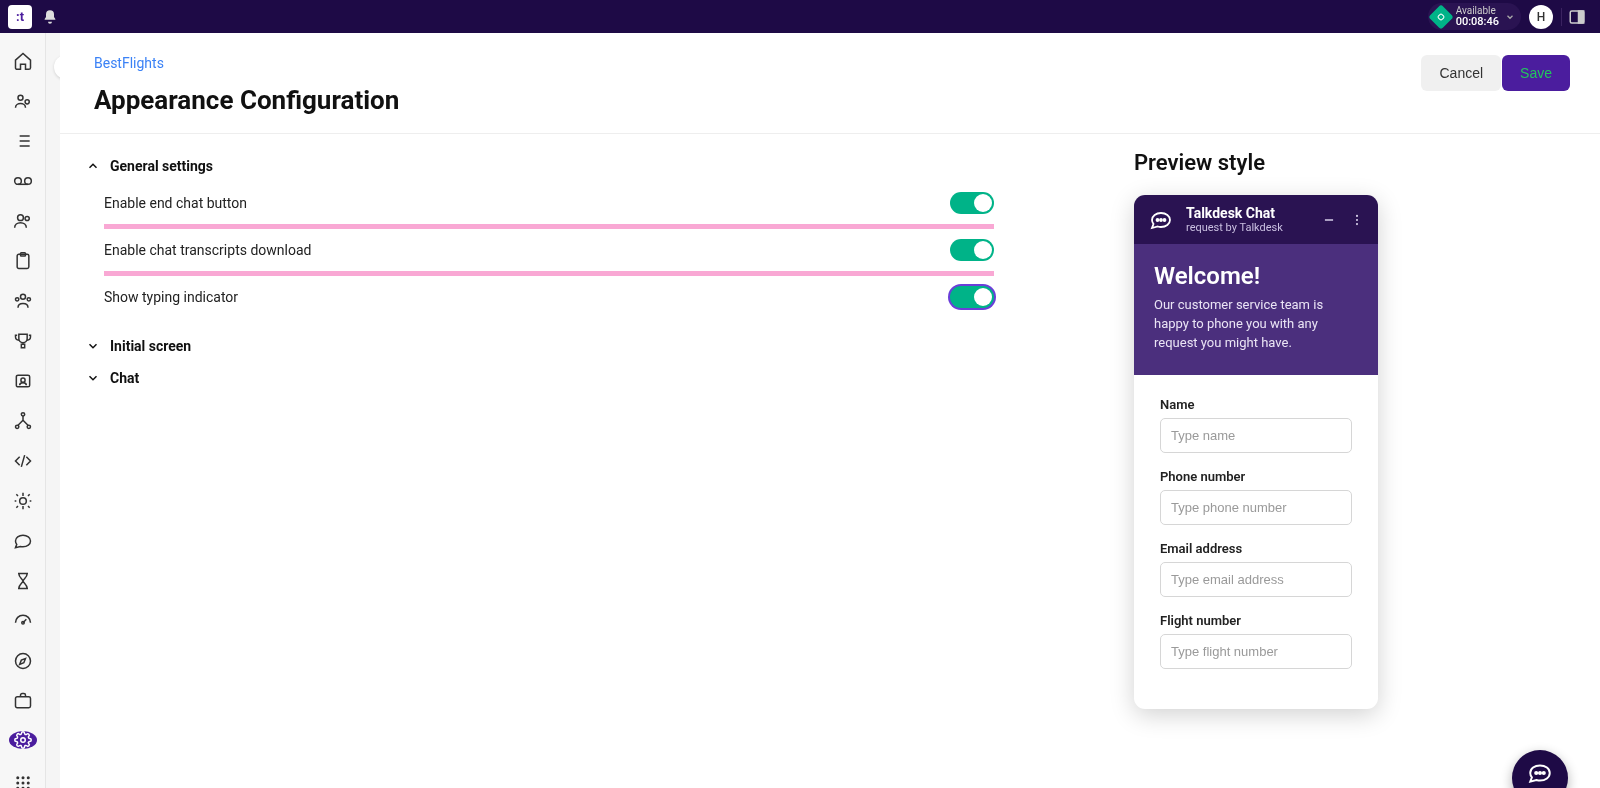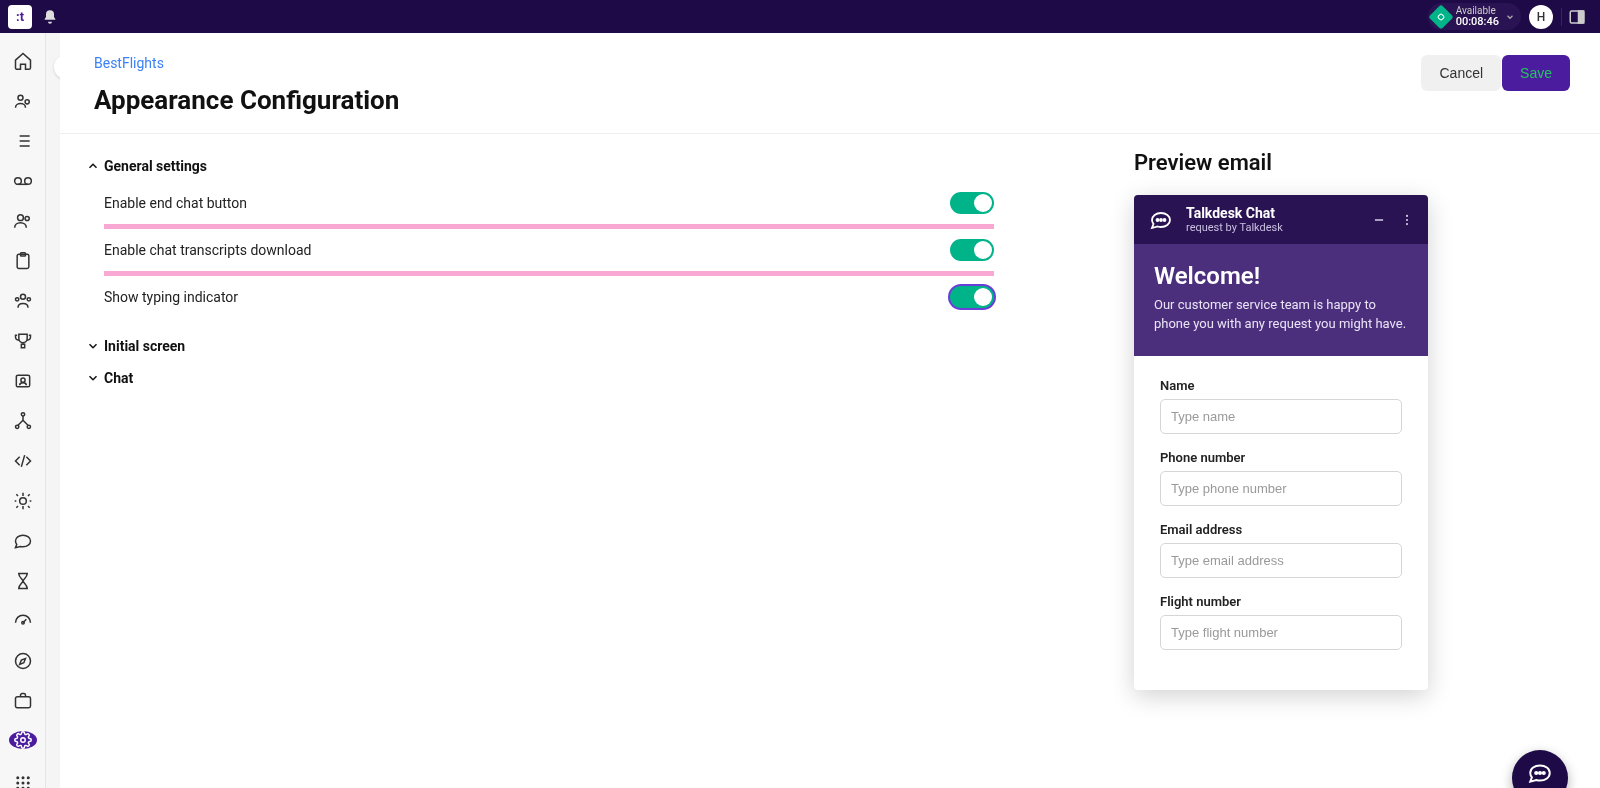"General settings" .section-head { gap: 2px -> 8px }
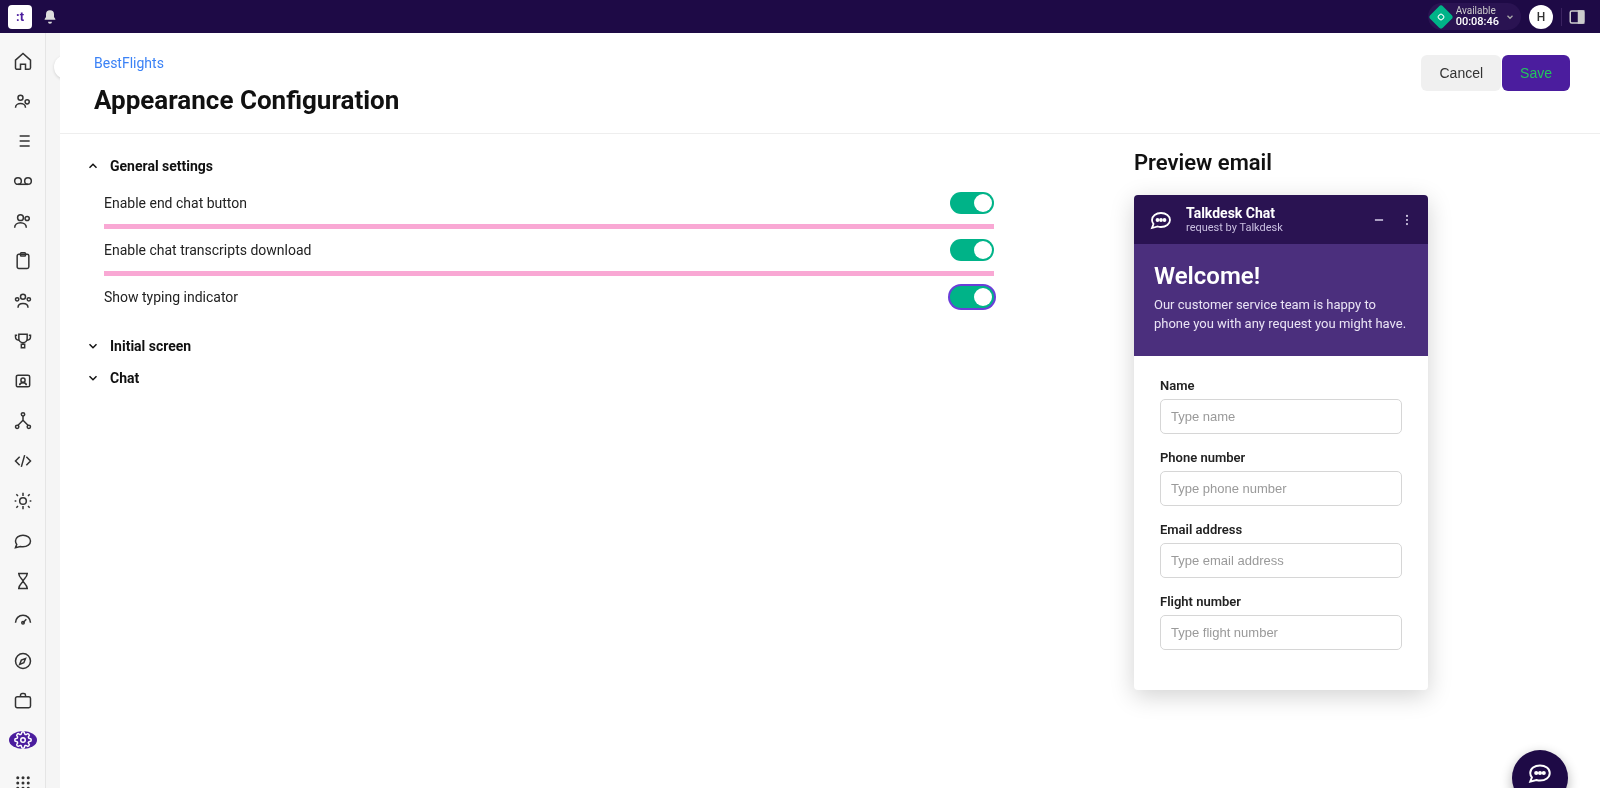"Preview email" div.preview-title { text: email -> style }
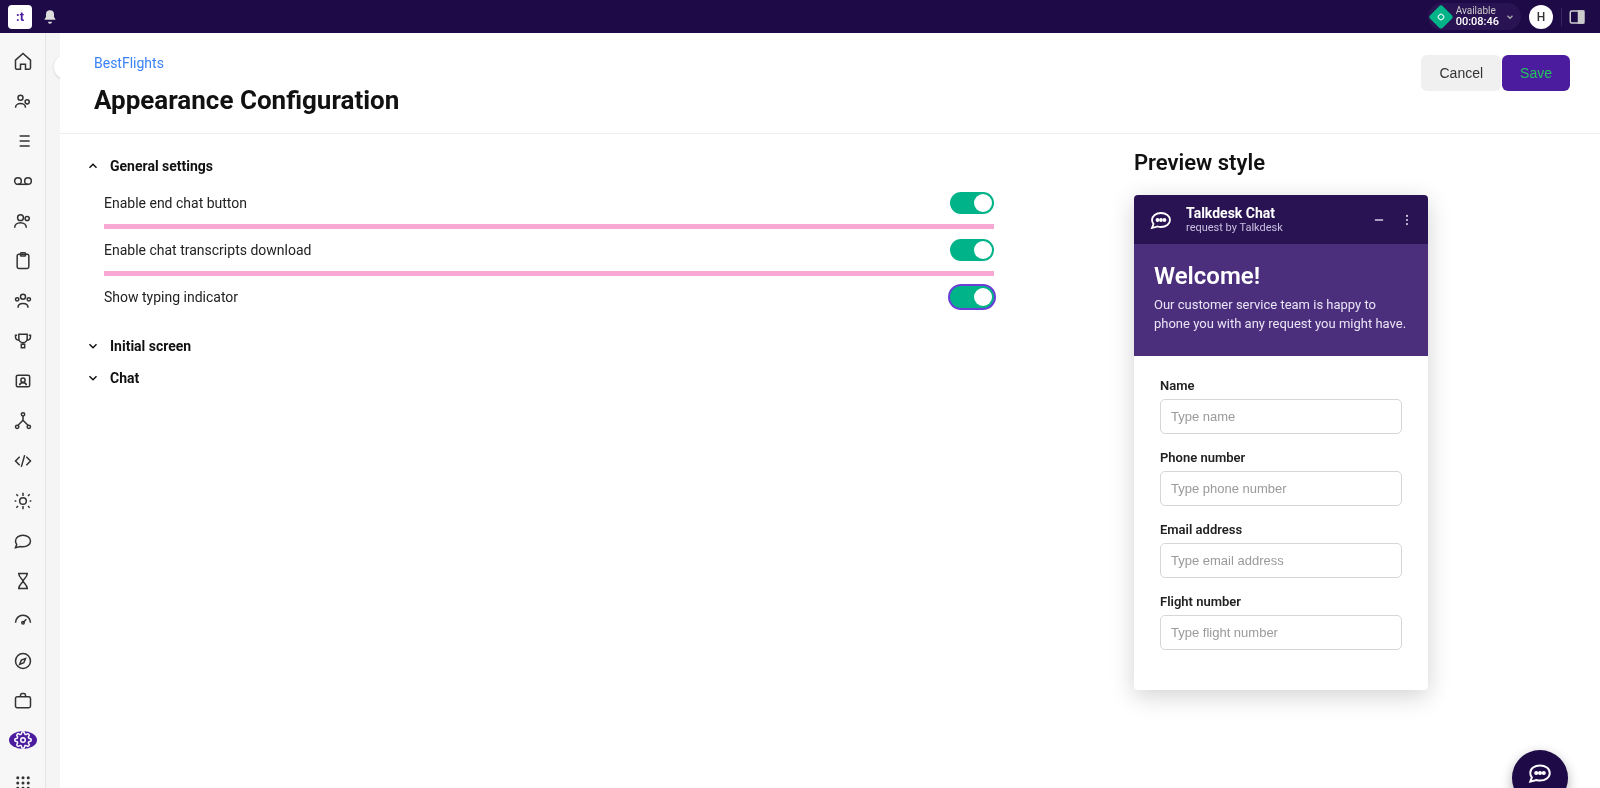"Talkdesk Chat" .chat-widget { border-radius: 4px -> 11px; width: 294px -> 244px }
